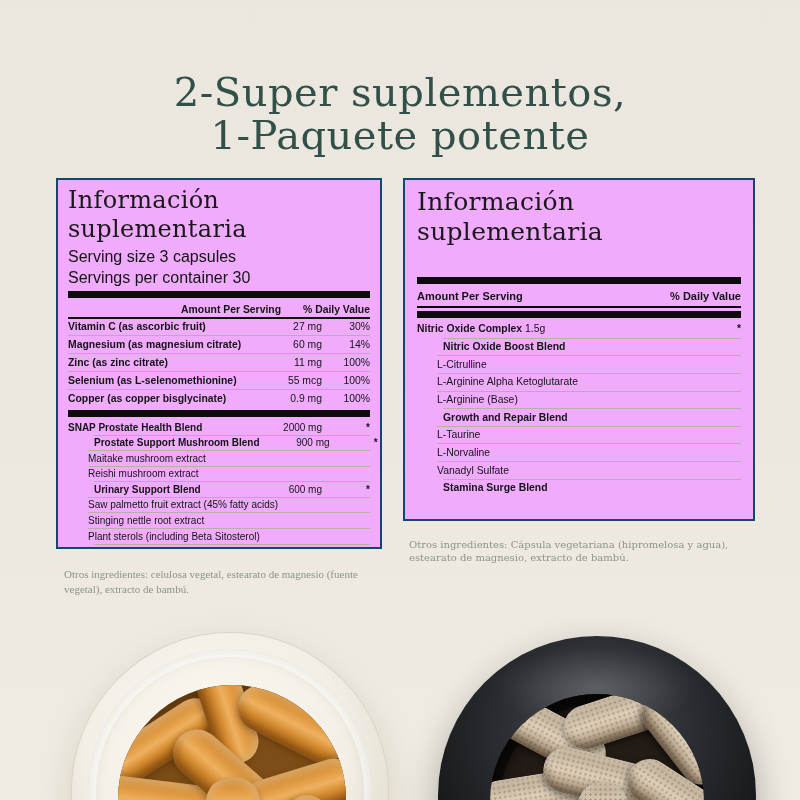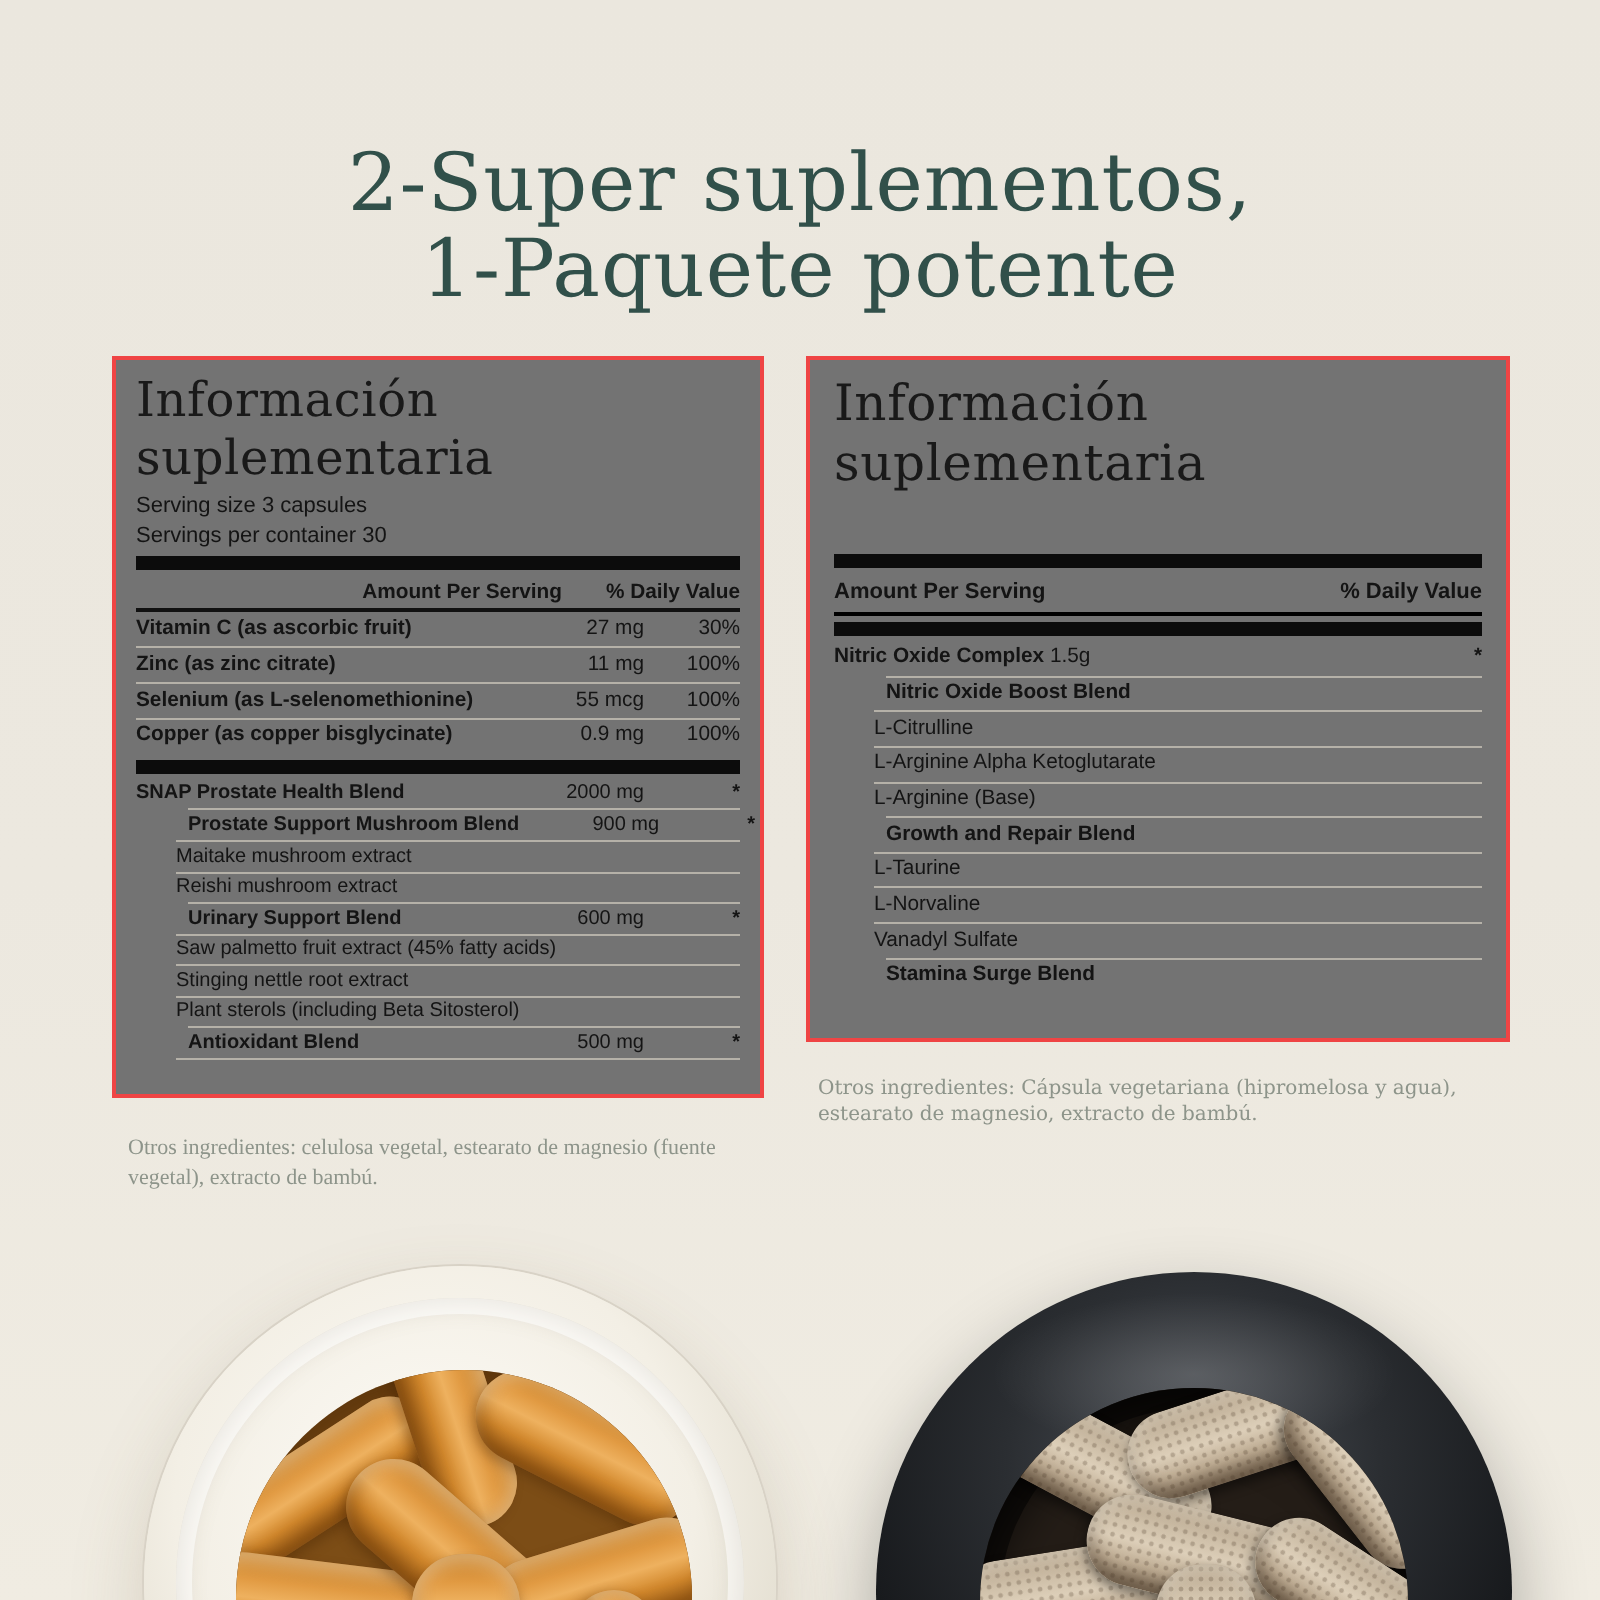"Información suplementaria" .panel { background: #737373 -> #f0abfc; border: 2px solid #ef4444 -> 2px solid #0c4a6e }
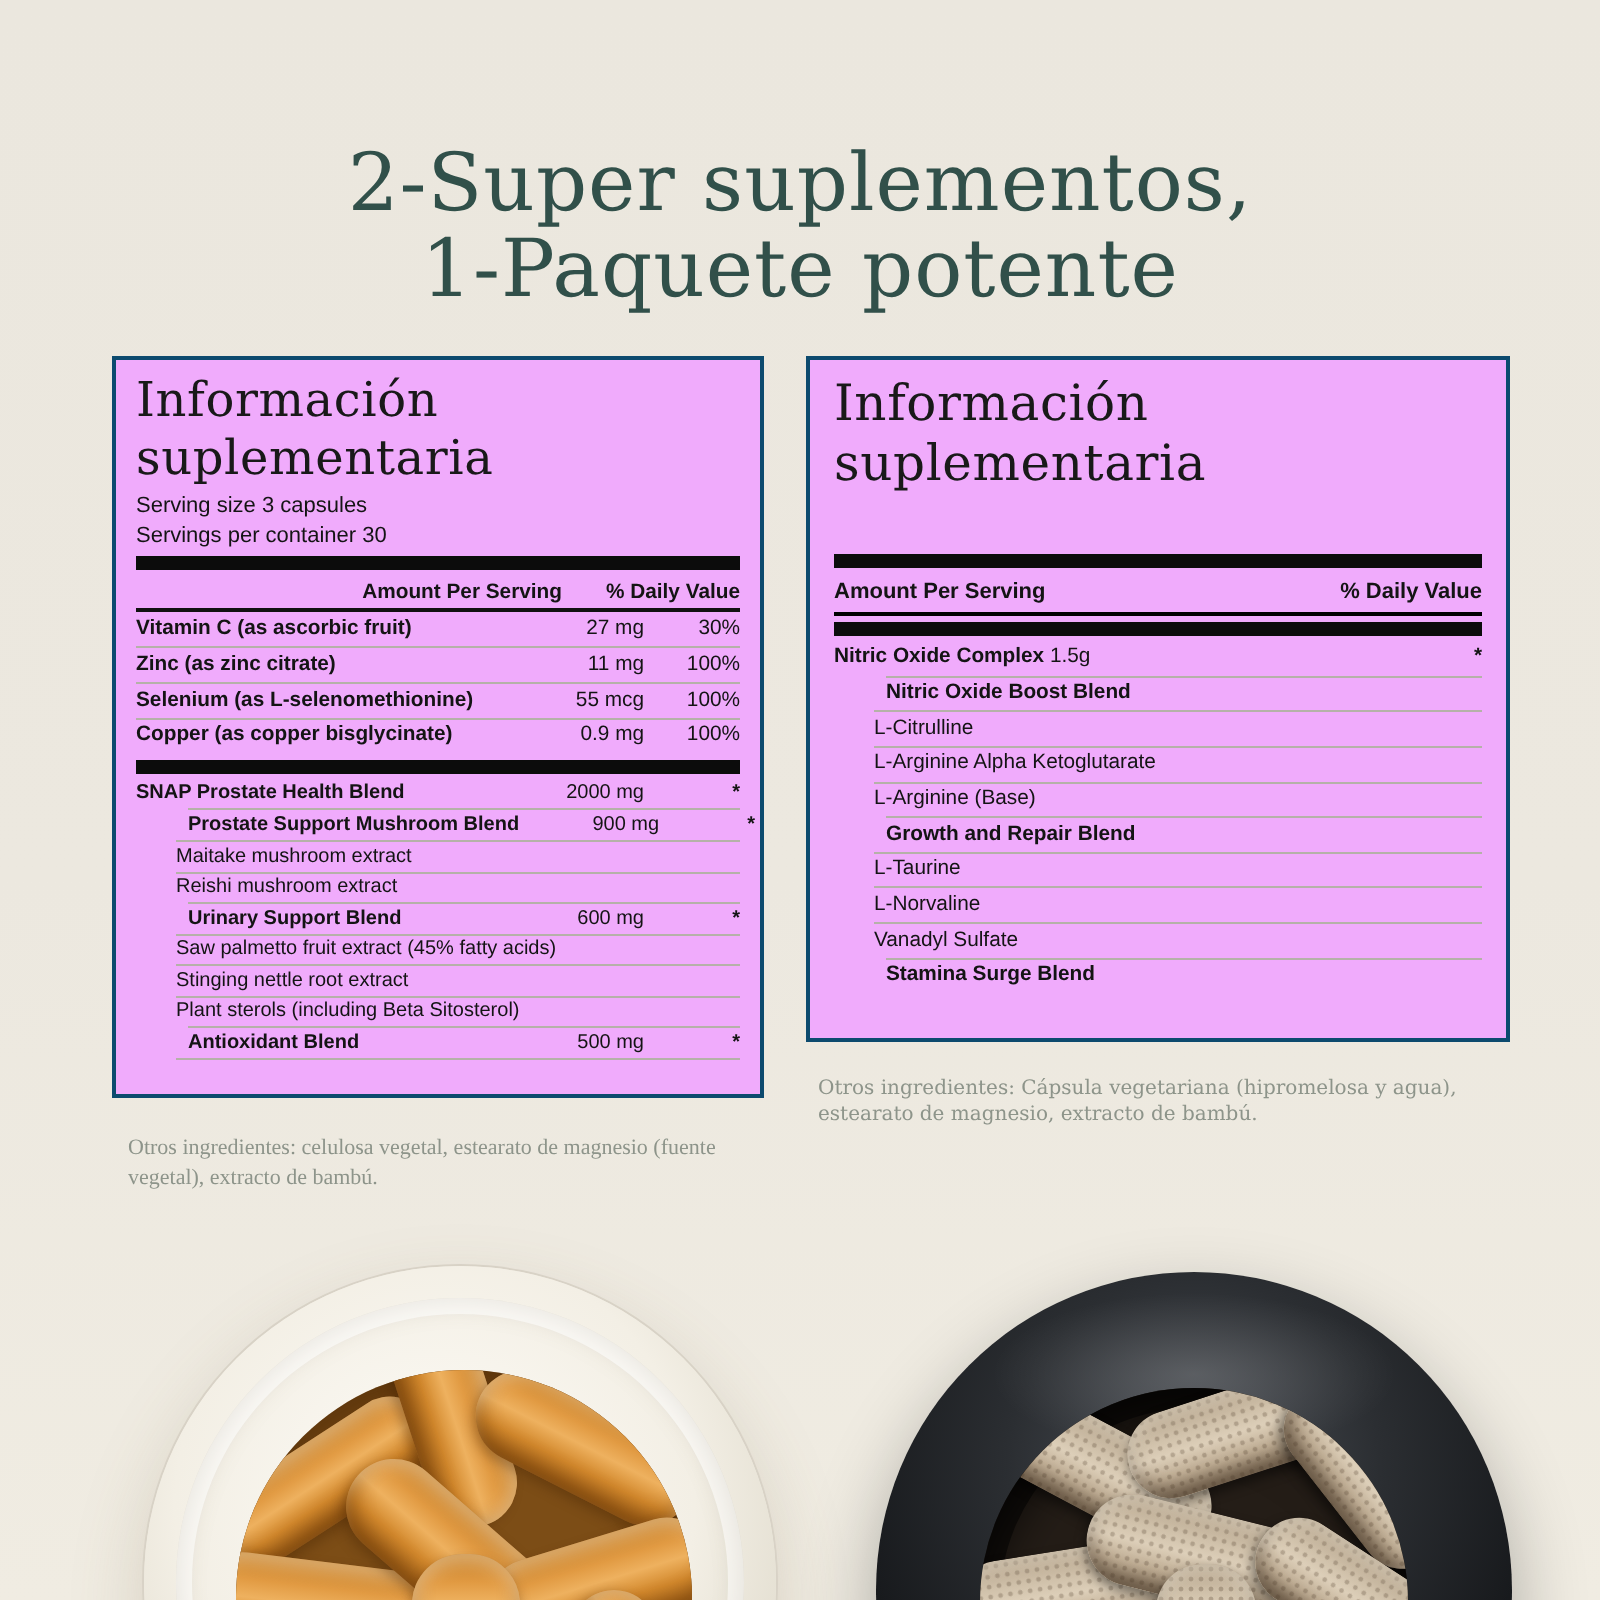"Serving size 3 capsules" .serving { font-size: 11px -> 16px }
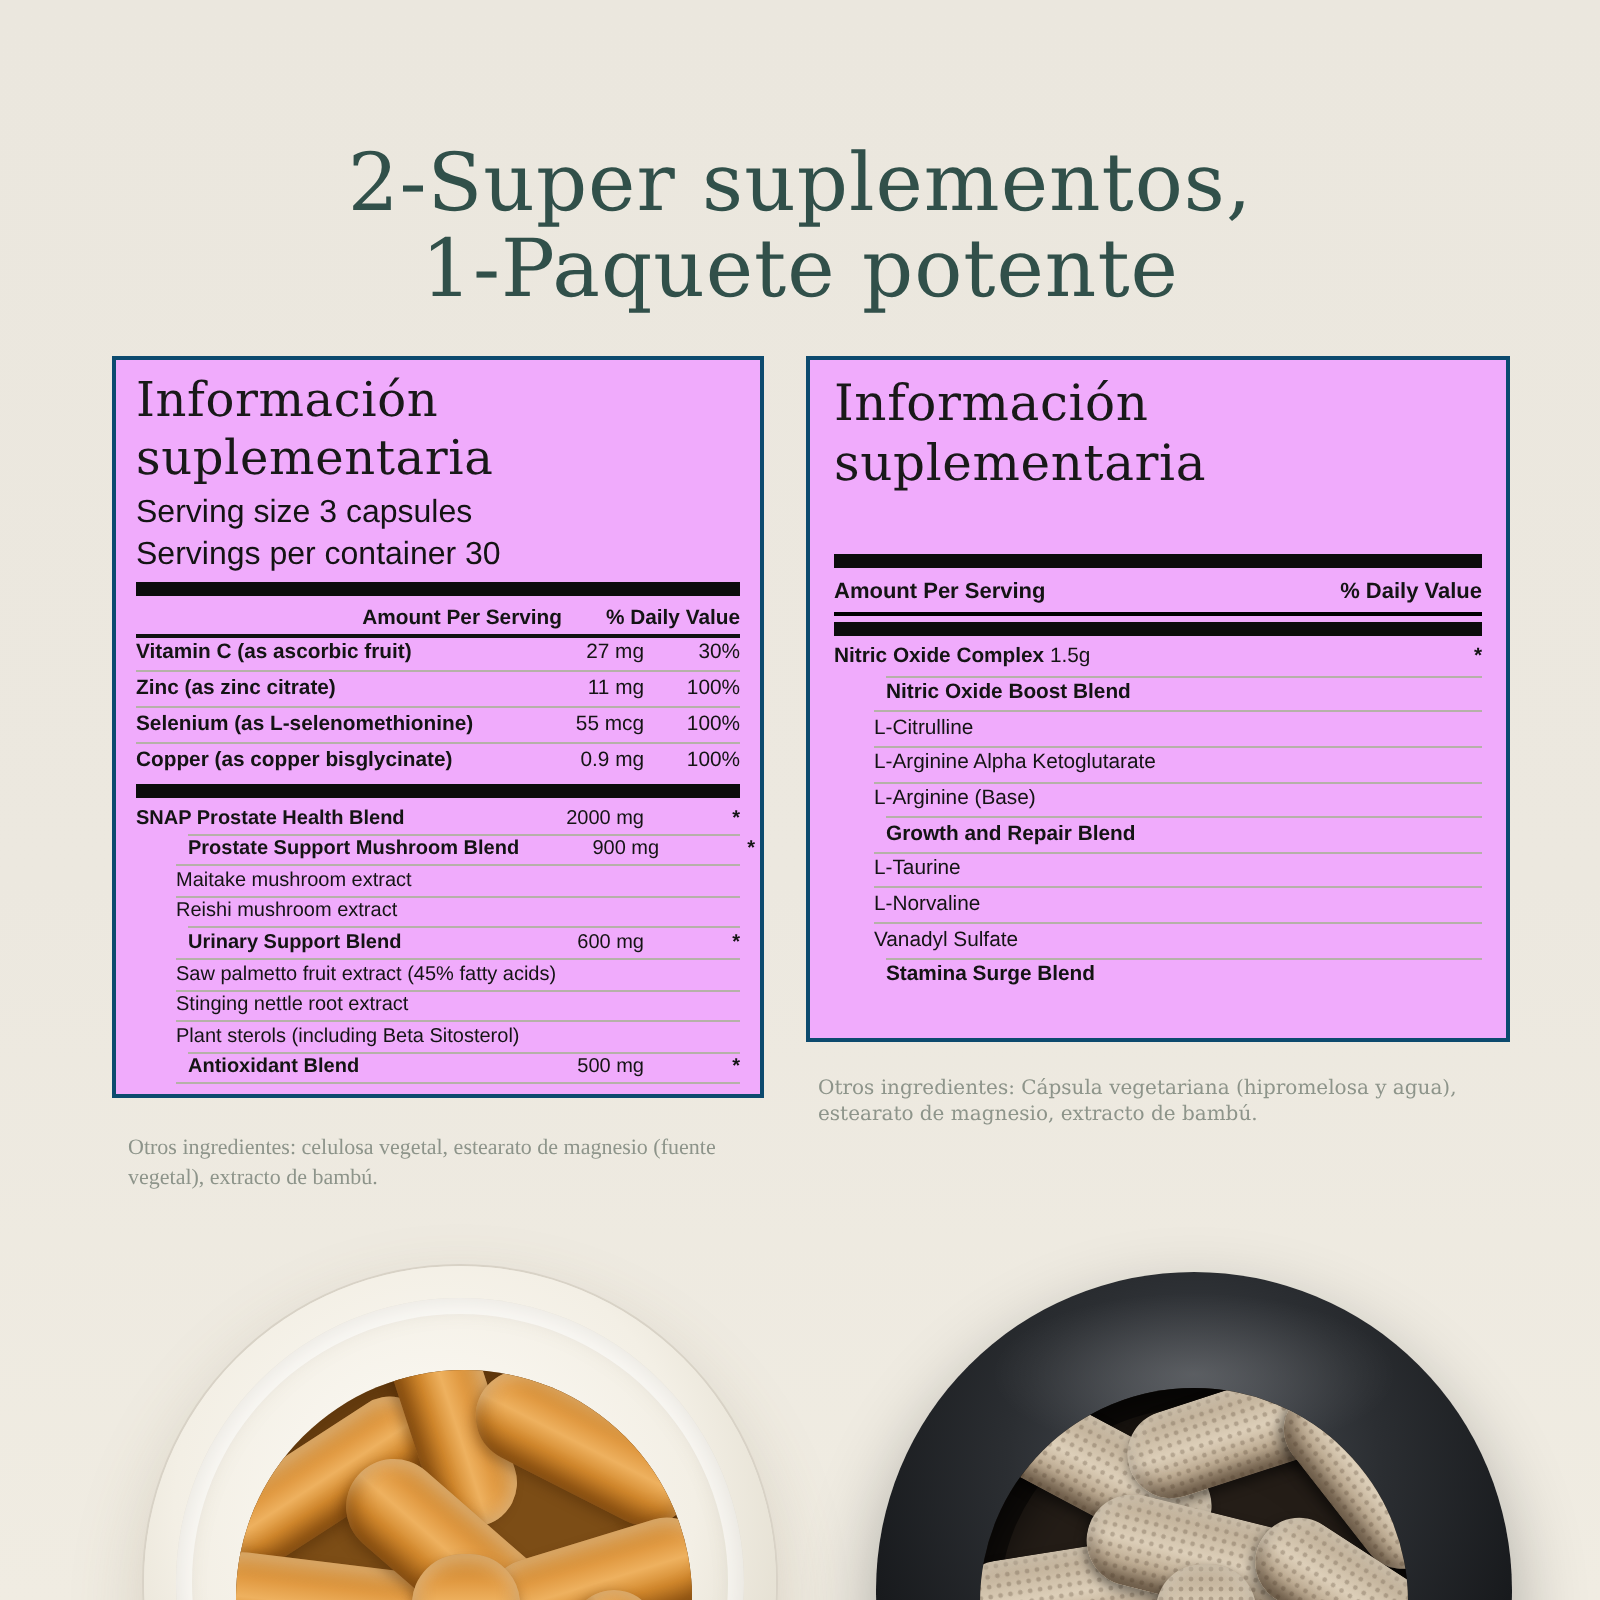"Magnesium (as magnesium citrate)" div.row { html: none -> <div> <span><span>Magnesium (as magnesium citrate)</span></span> <span>60 mg</span> <span>14%</span> </div> }
